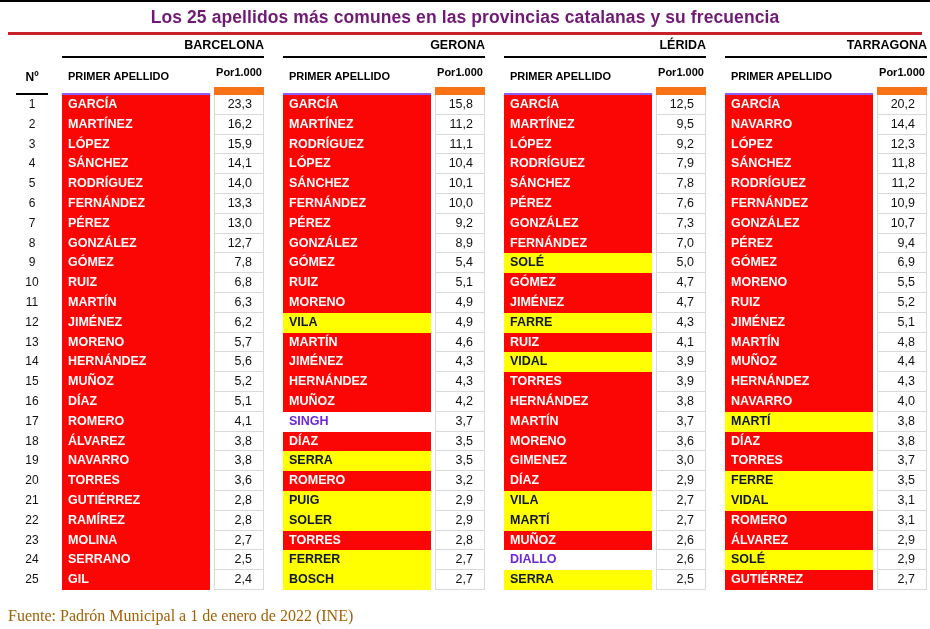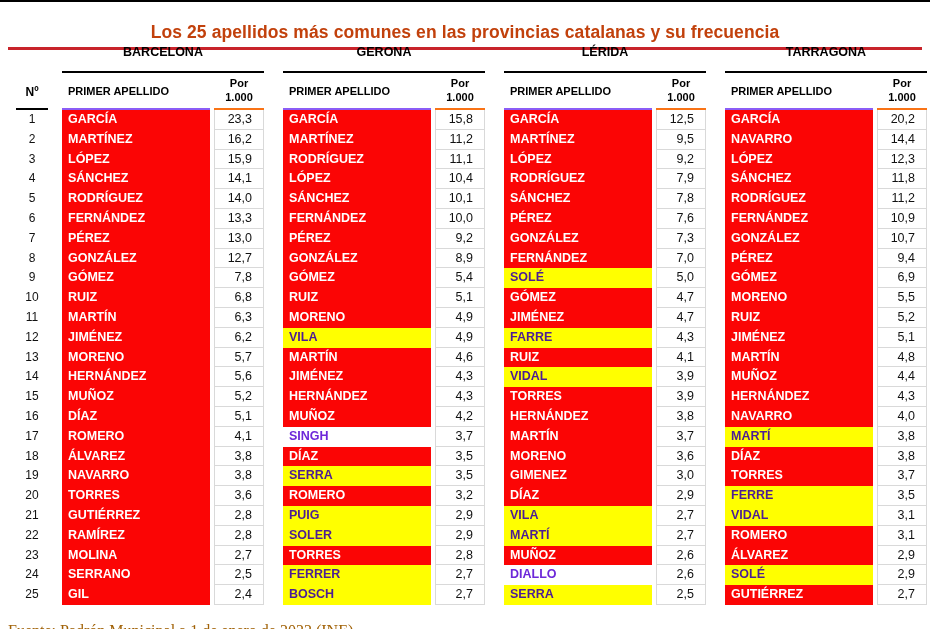"Los 25 apellidos más comunes" .title { color: #c2410c -> #701a75; margin: 22px 10px 0 10px -> 7px 10px 0 10px }
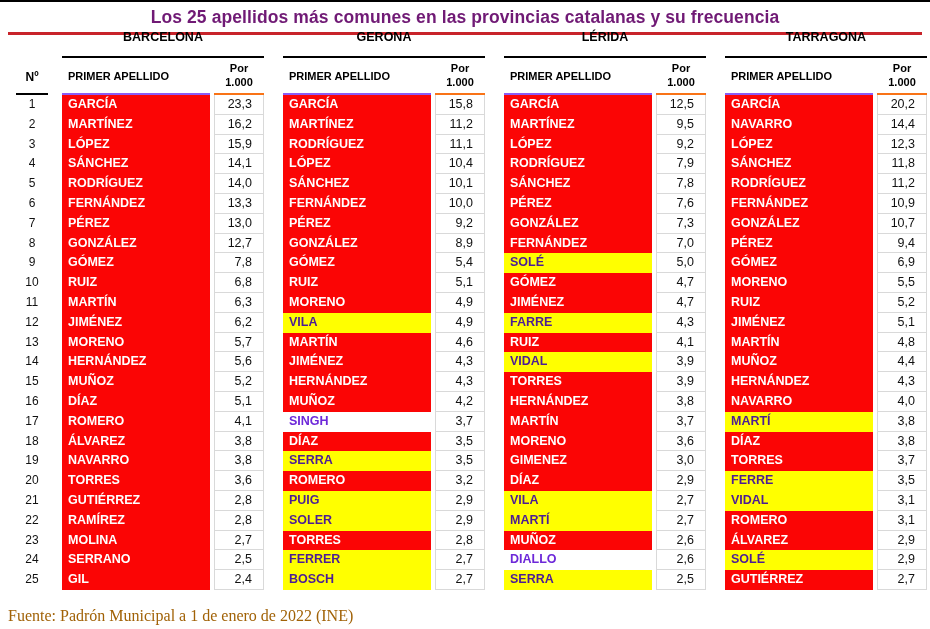"BARCELONA" .prov-cell { padding-bottom: 12px -> 4px; text-align: center -> right }
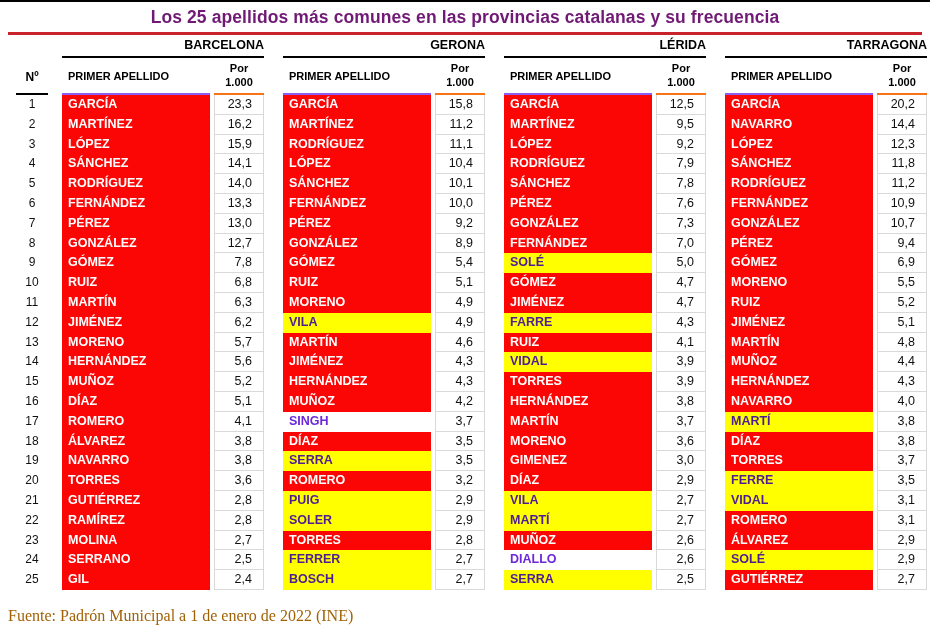"Por" .sub-per { border-bottom: 2px solid #f97316 -> 8px solid #f97316; flex-direction: column -> row }
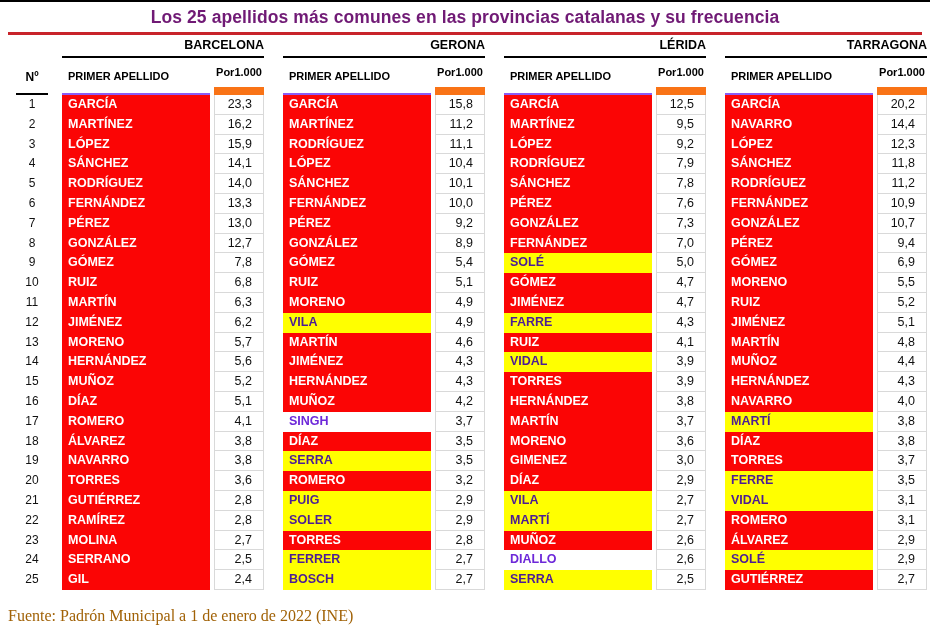"SOLÉ" .fill-yellow { color: #4c1d95 -> #0f172a }
